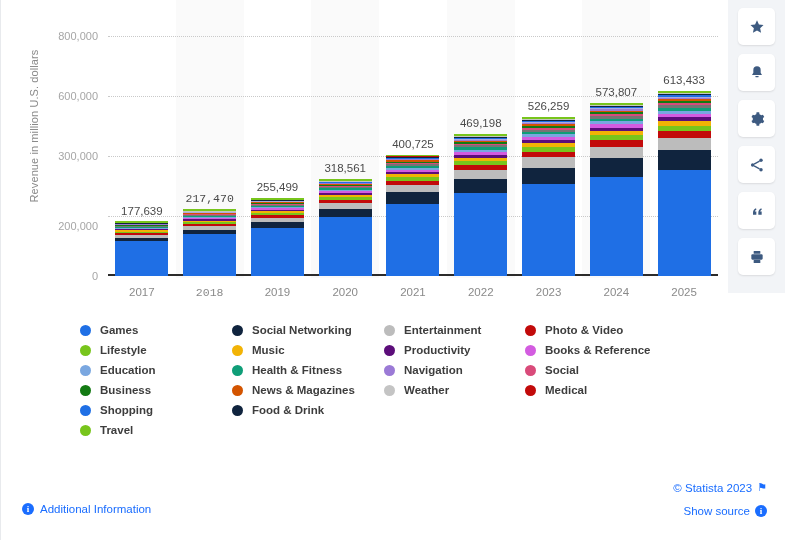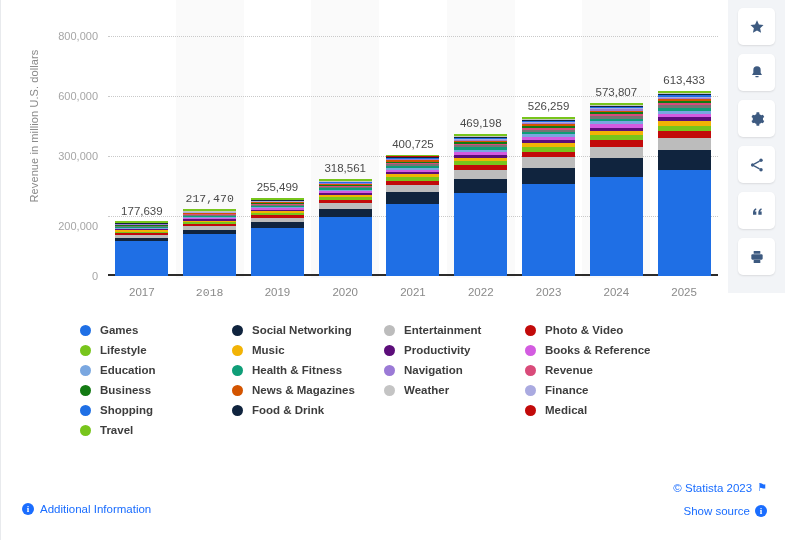"Revenue" span.legend-label { text: Revenue -> Social }
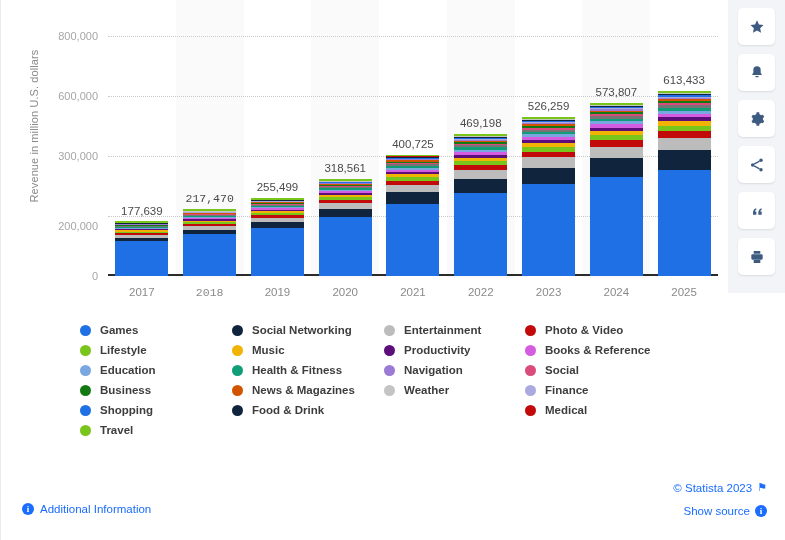"Finance" div.legend-item { html: <div> <span></span> <span>Finance</span> </div> -> none }
